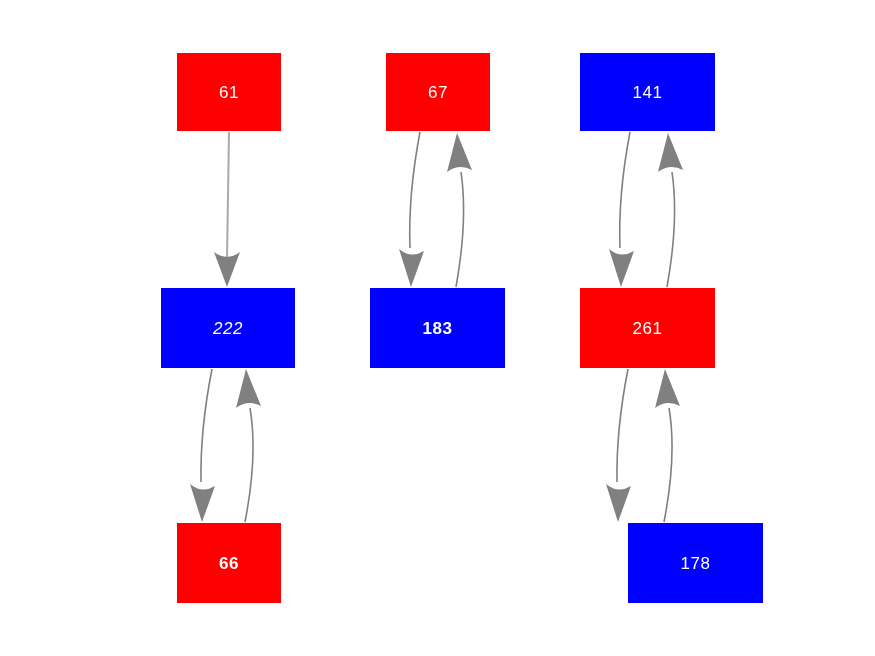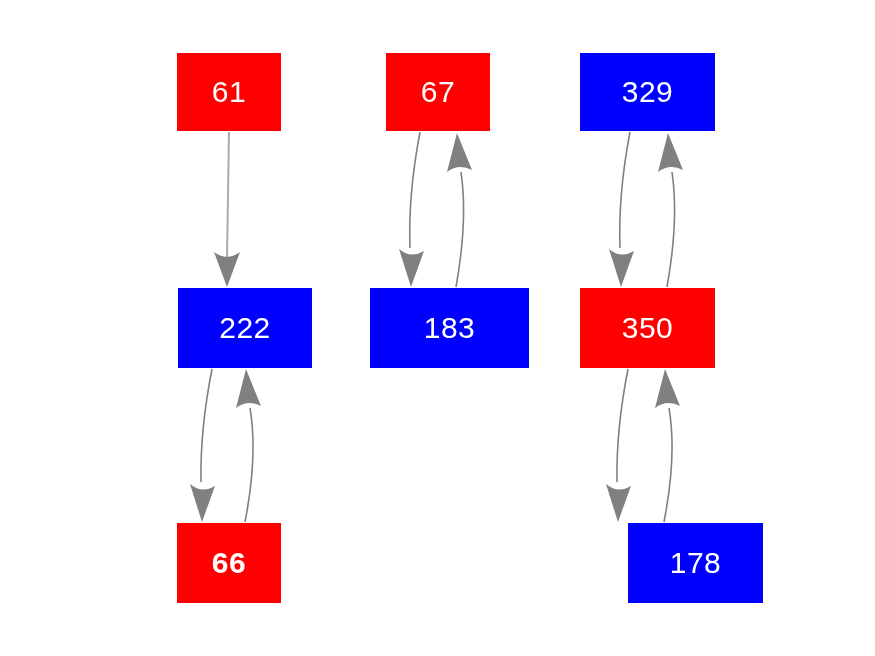"61" .node { font-size: 30px -> 17px }
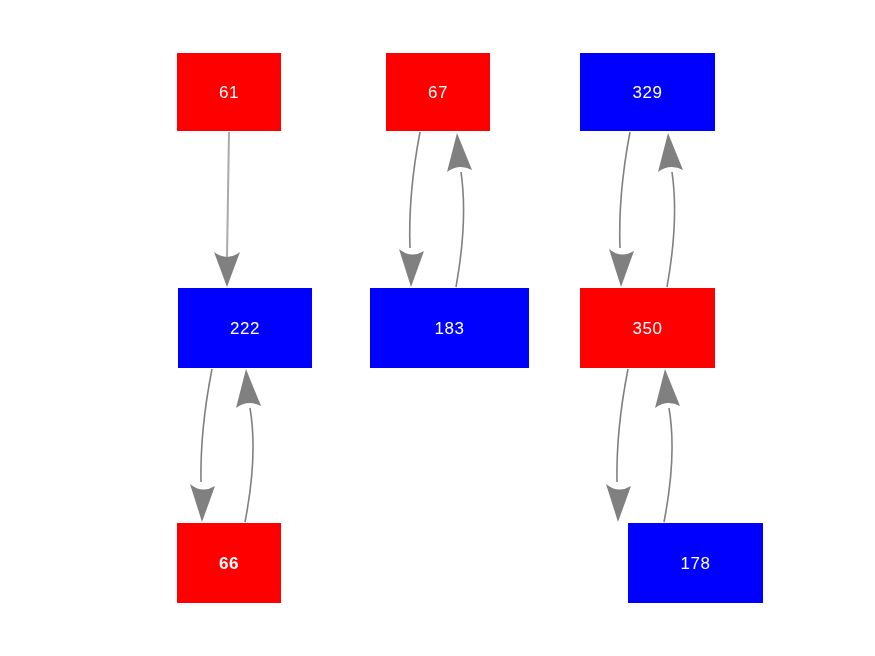"329" span.node-label { text: 329 -> 141 }
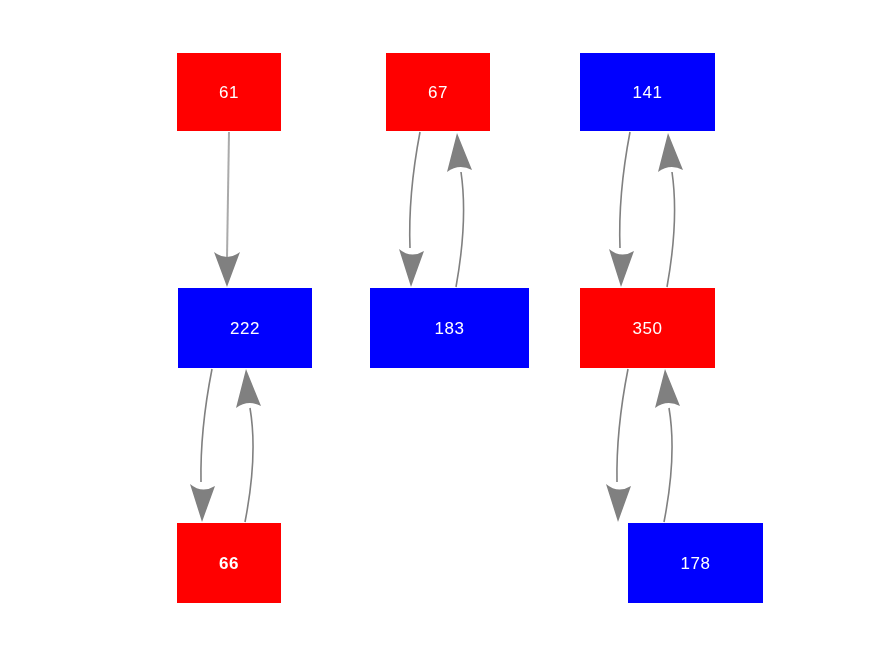"222" div.node { font-style: none -> italic; left: 178px -> 161px }
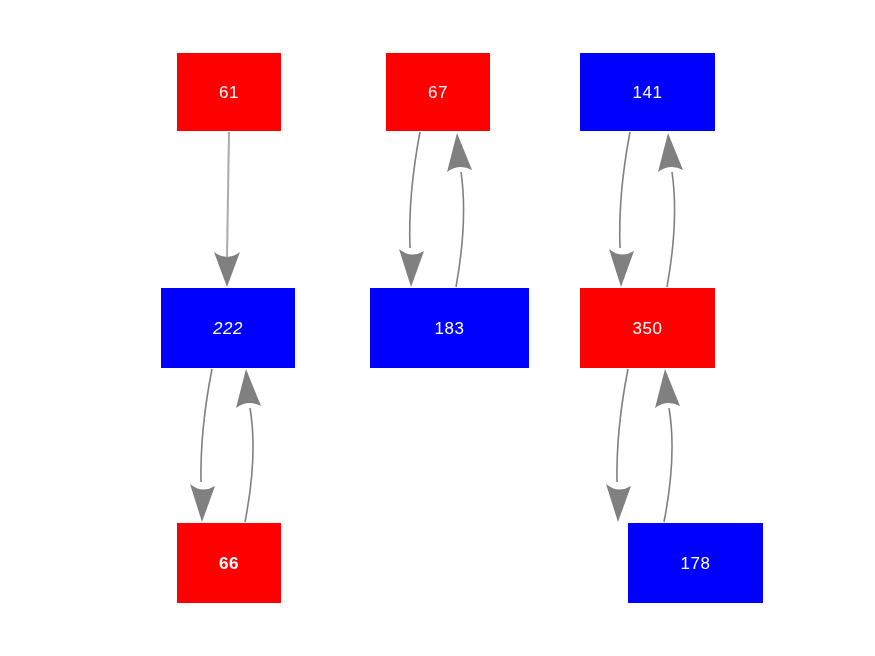"183" div.node { font-weight: none -> bold; width: 159px -> 135px }
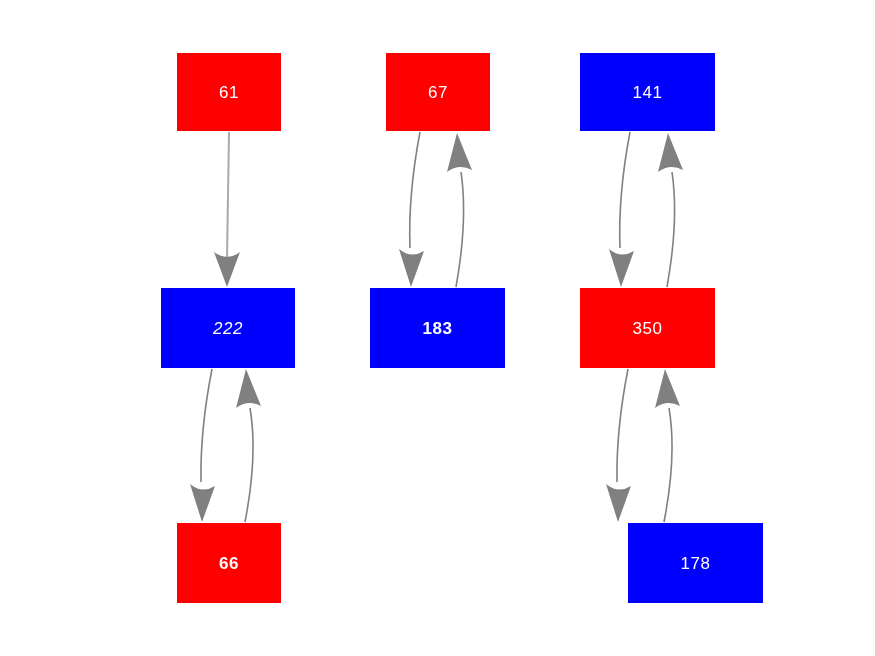"350" span.node-label { text: 350 -> 261 }
